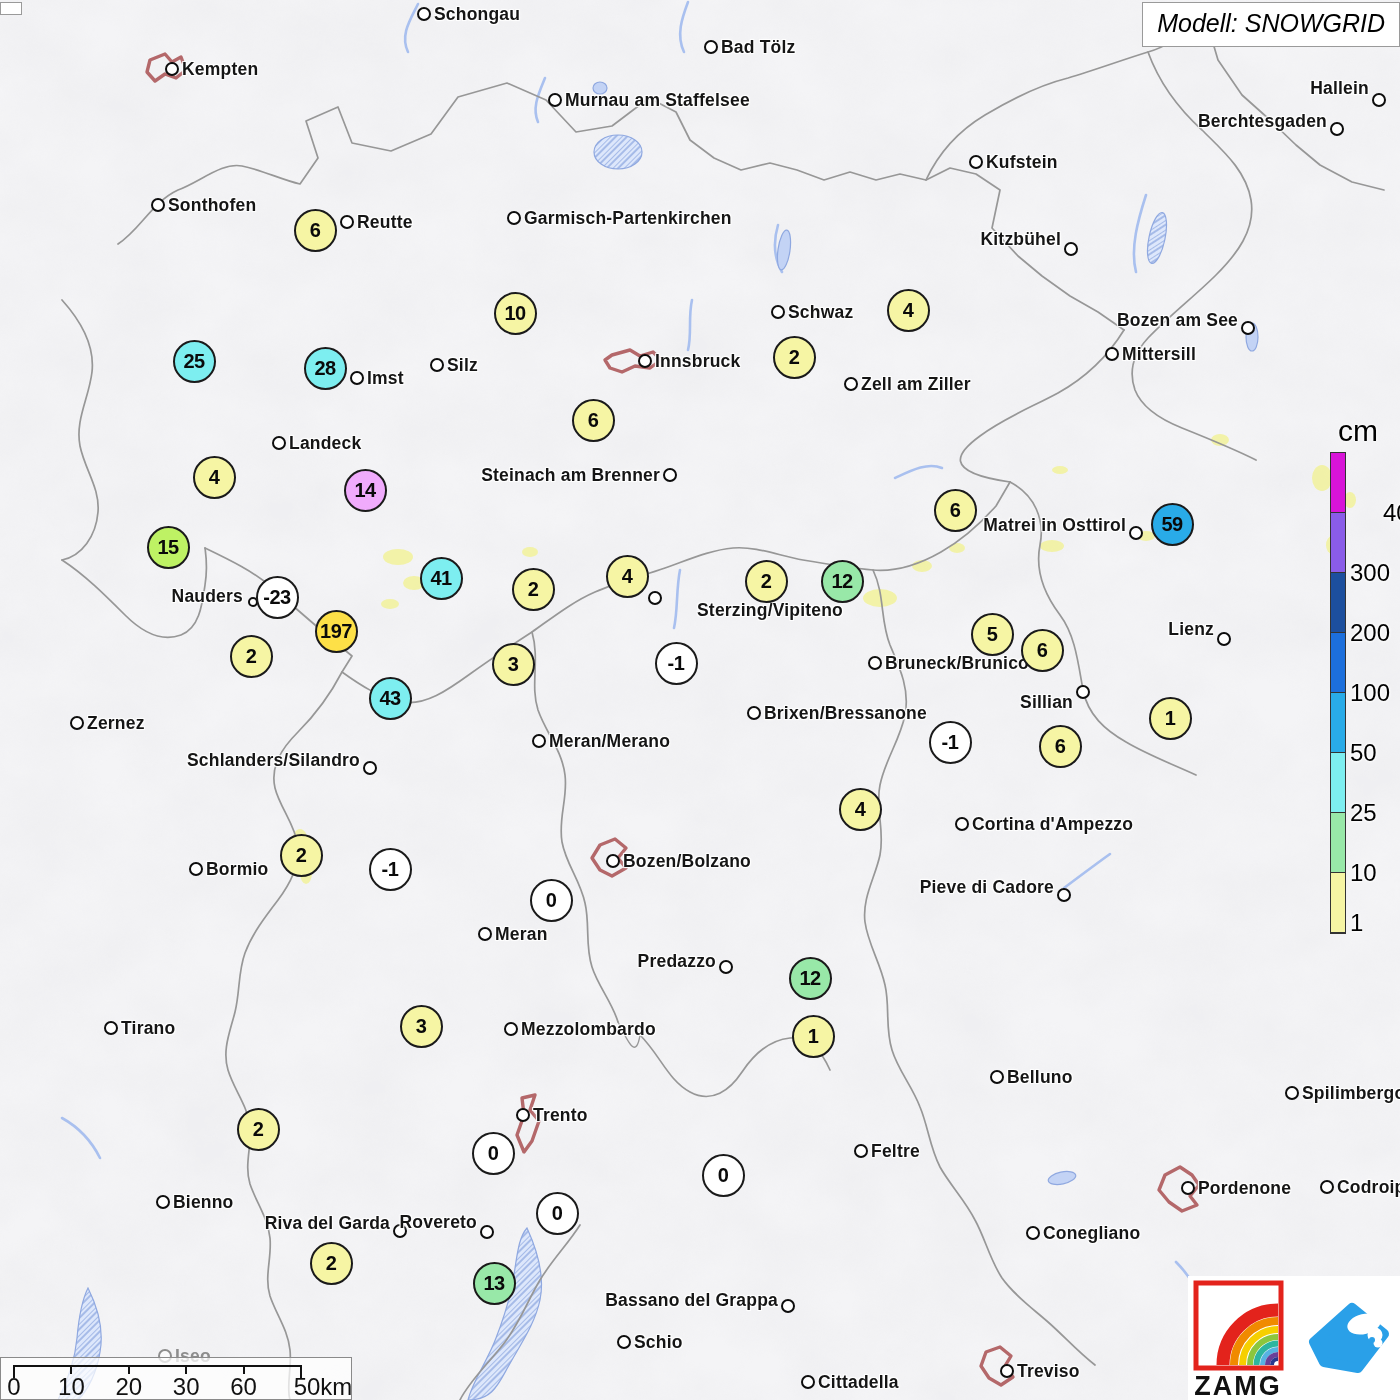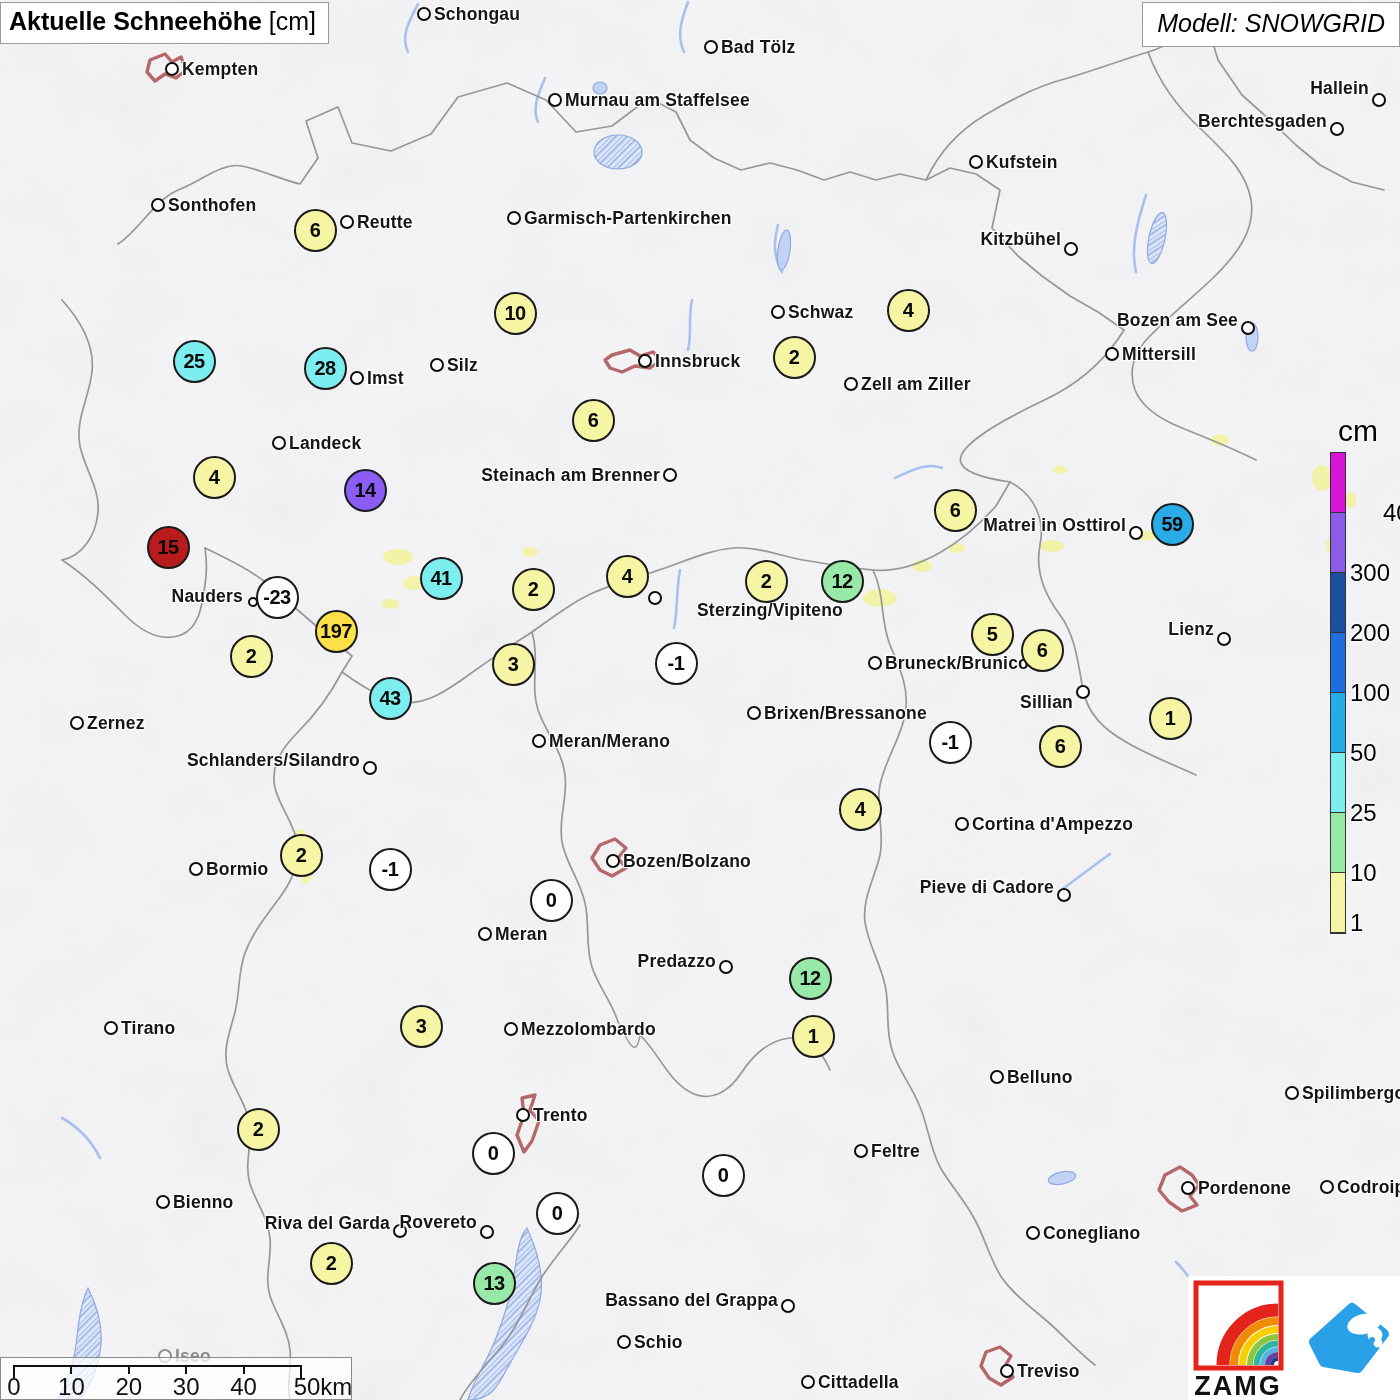"Aktuelle Schneehöhe [cm]" div.title-line1 { html: <div> <span>Aktuelle Schneehöhe</span> <span>[cm]</span> </div> -> none }
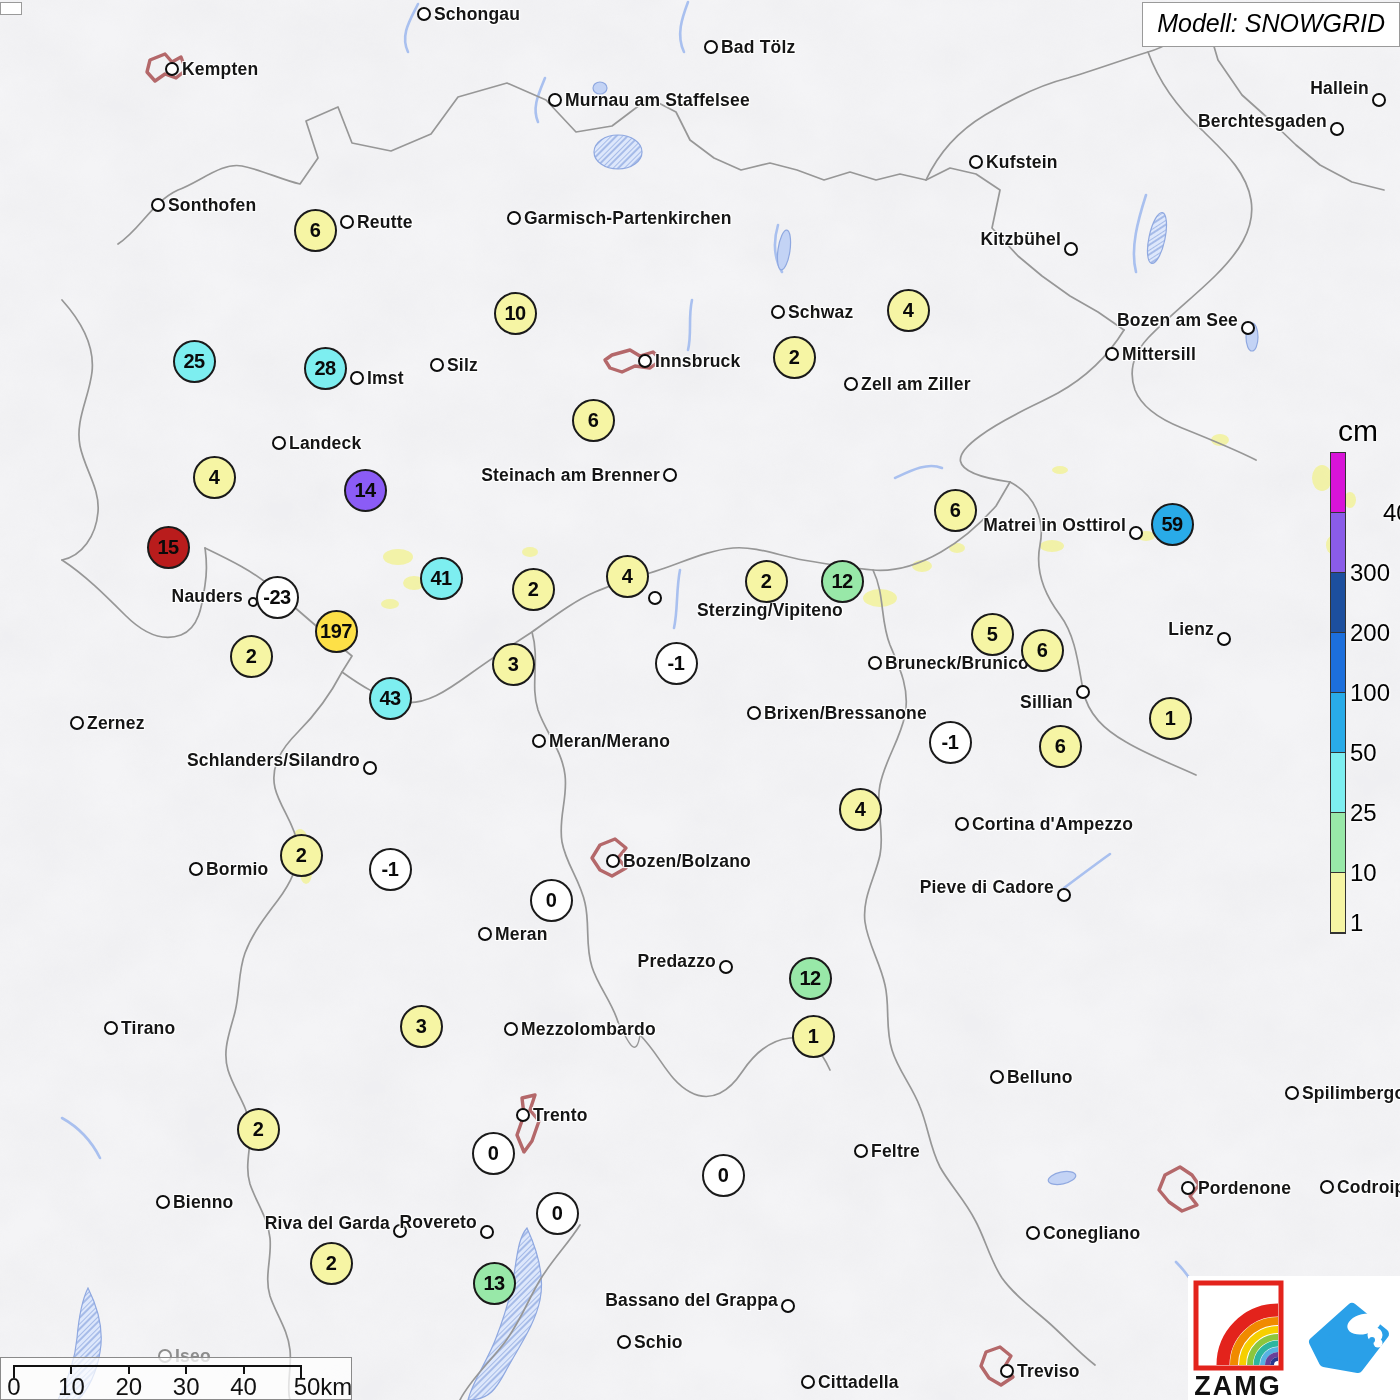"14" div.badge { background: #8b5cf6 -> #f0abfc }
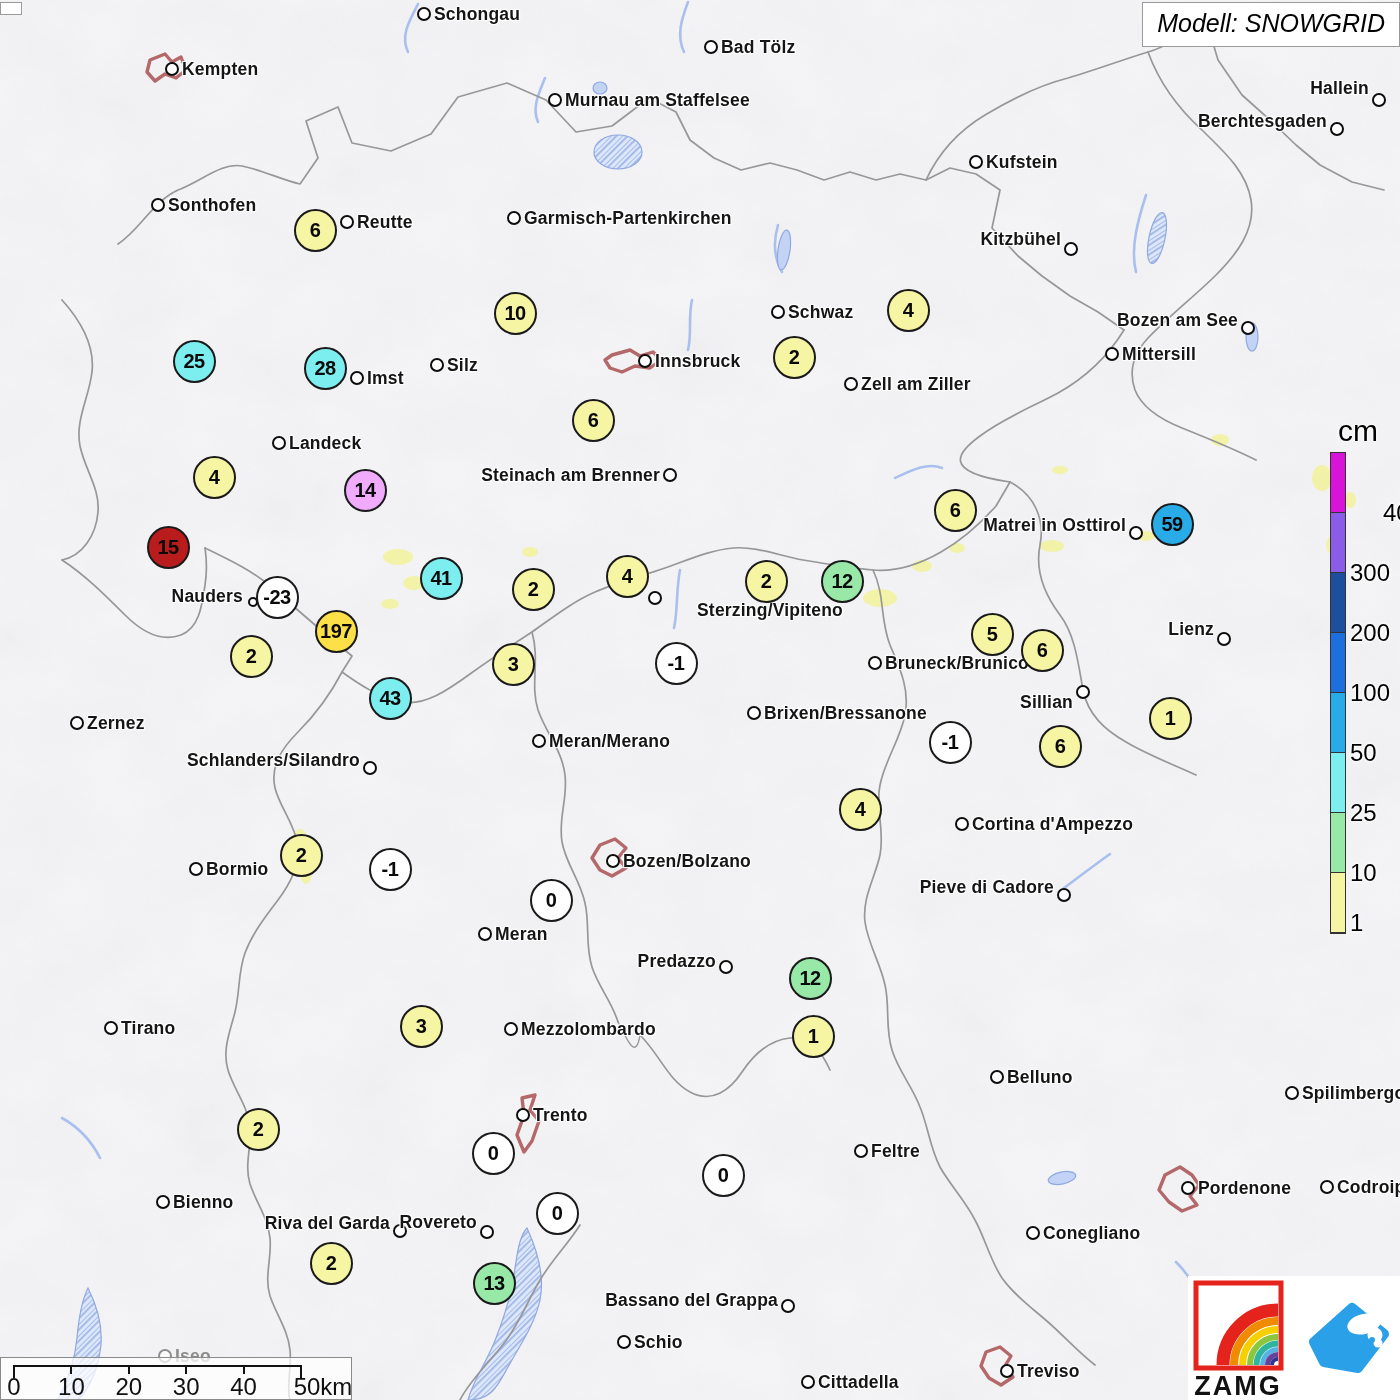"15" div.badge { background: #b91c1c -> #bef264 }
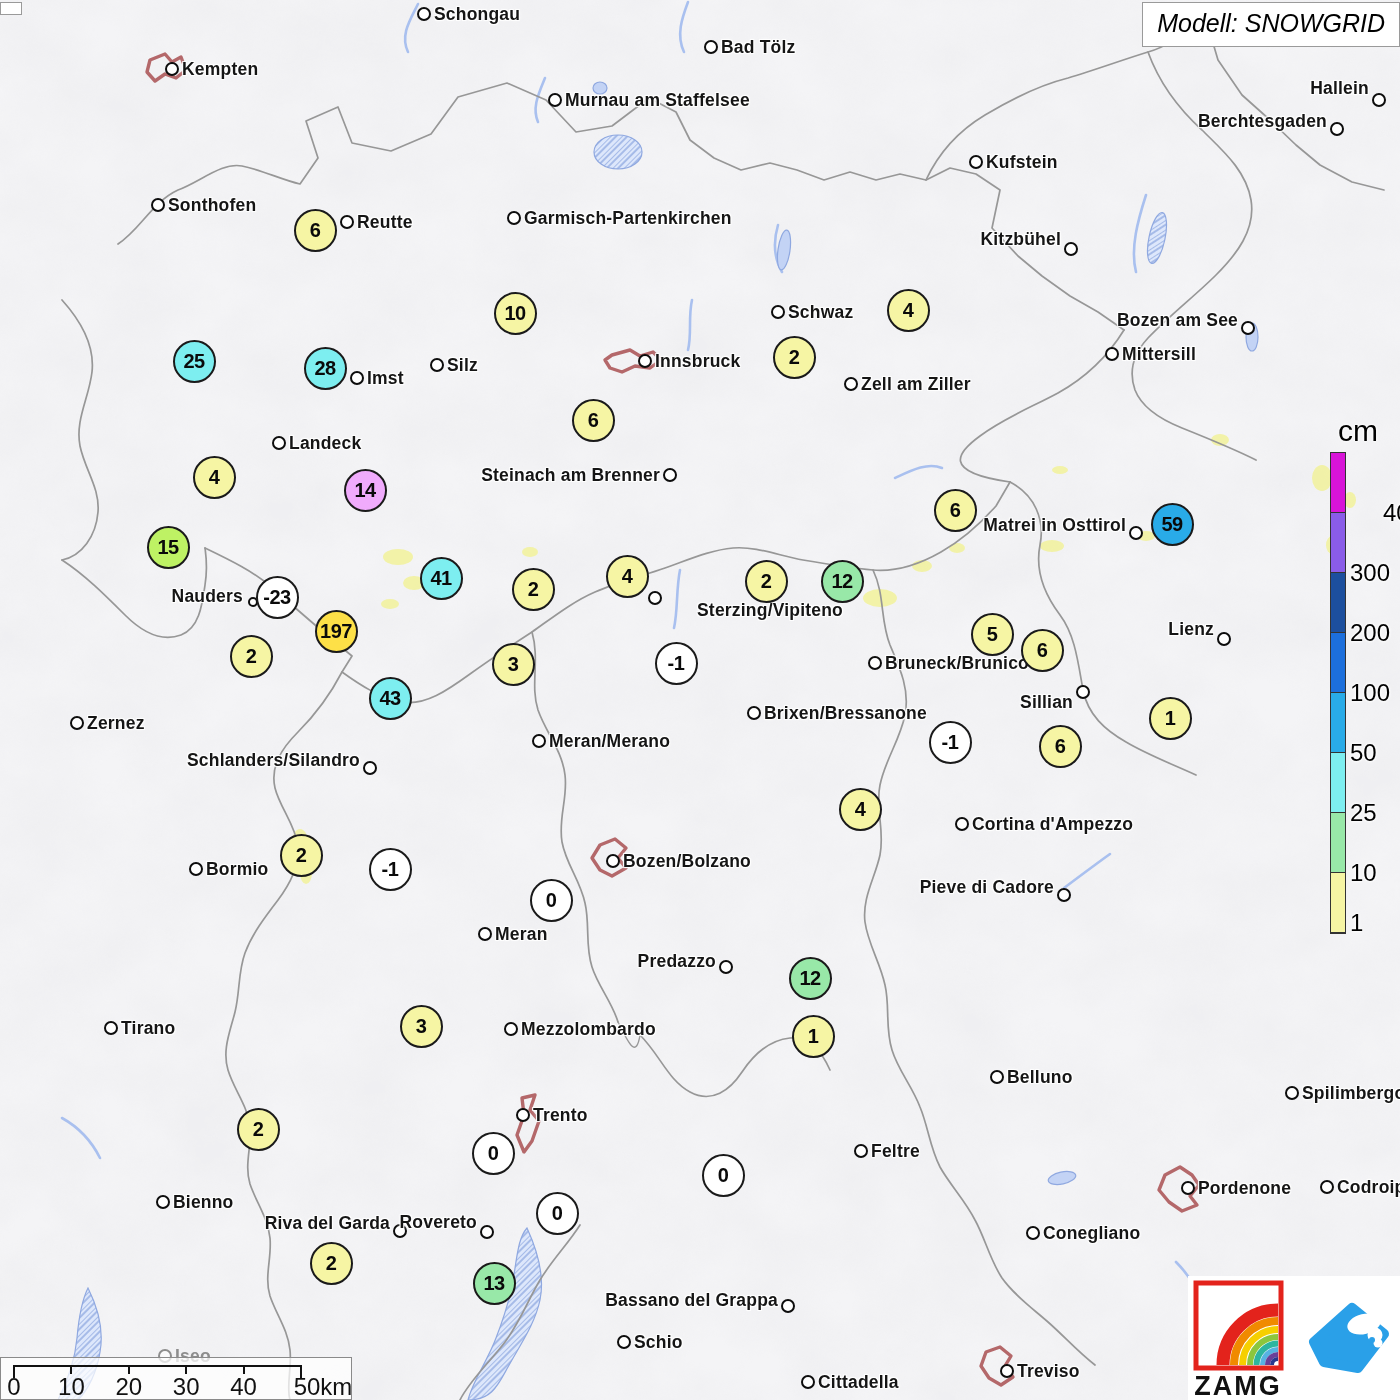"40" div.sb-lab { text: 40 -> 60 }
